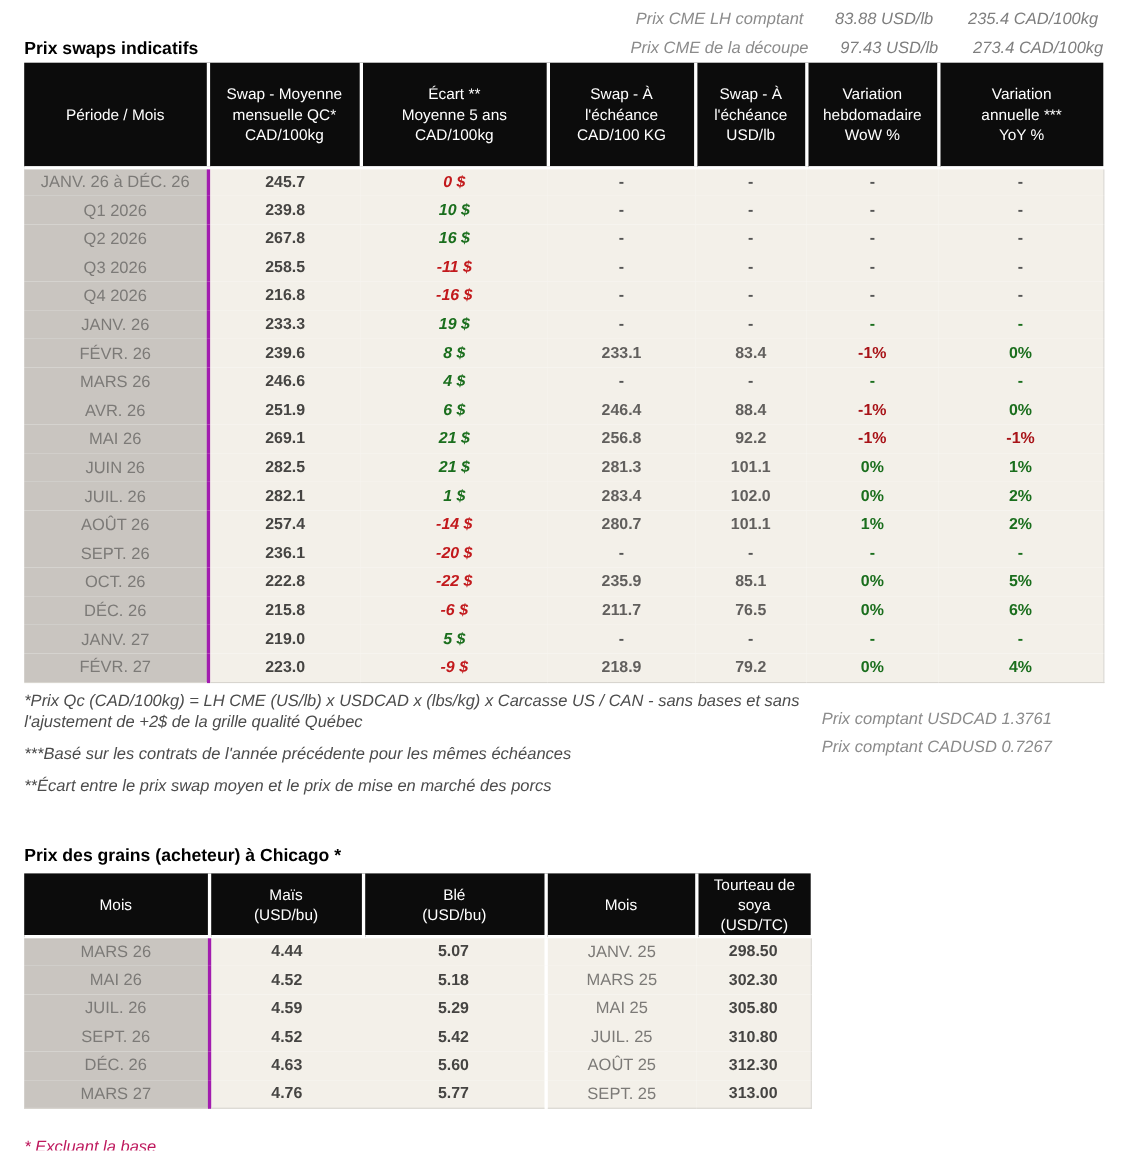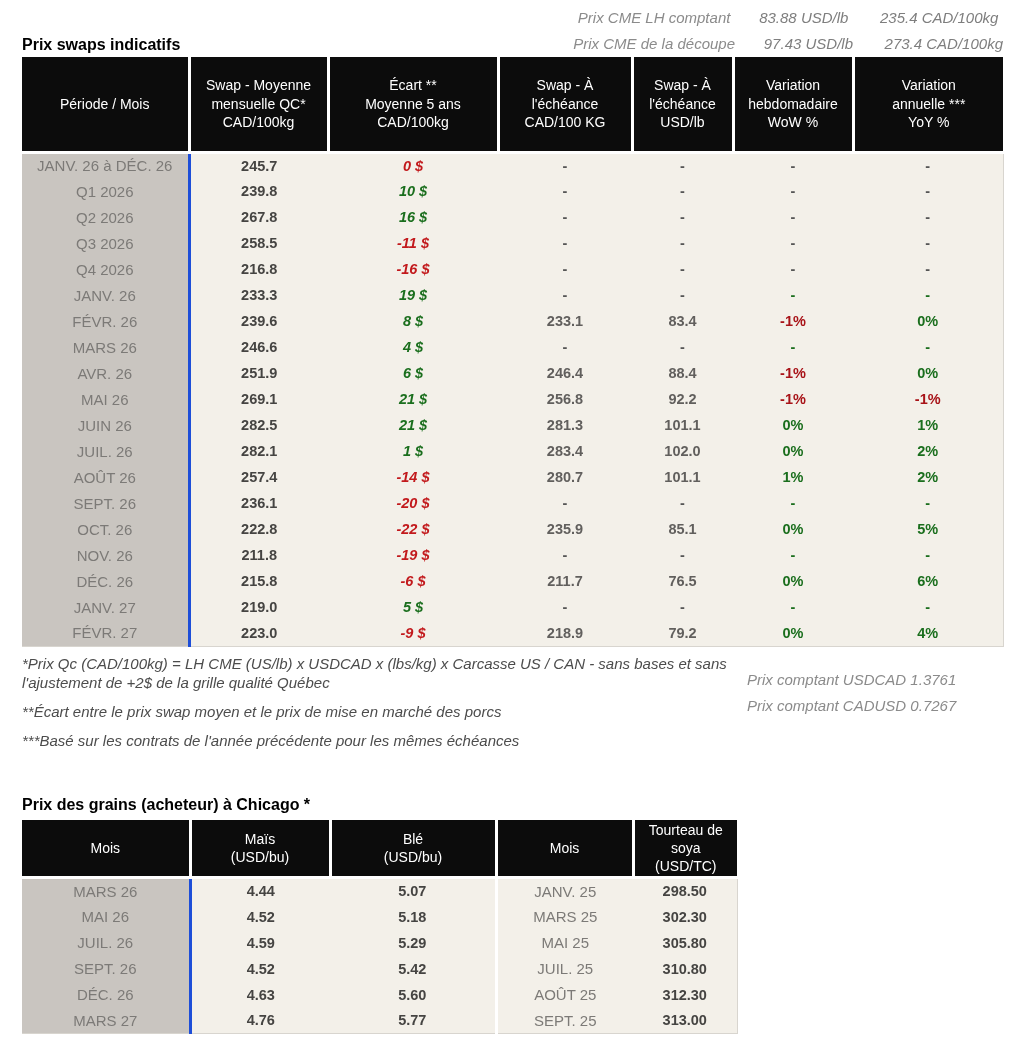"JANV. 26 à DÉC. 26" td.period { border-right: 3px solid #1d4ed8 -> 3px solid #a21caf }
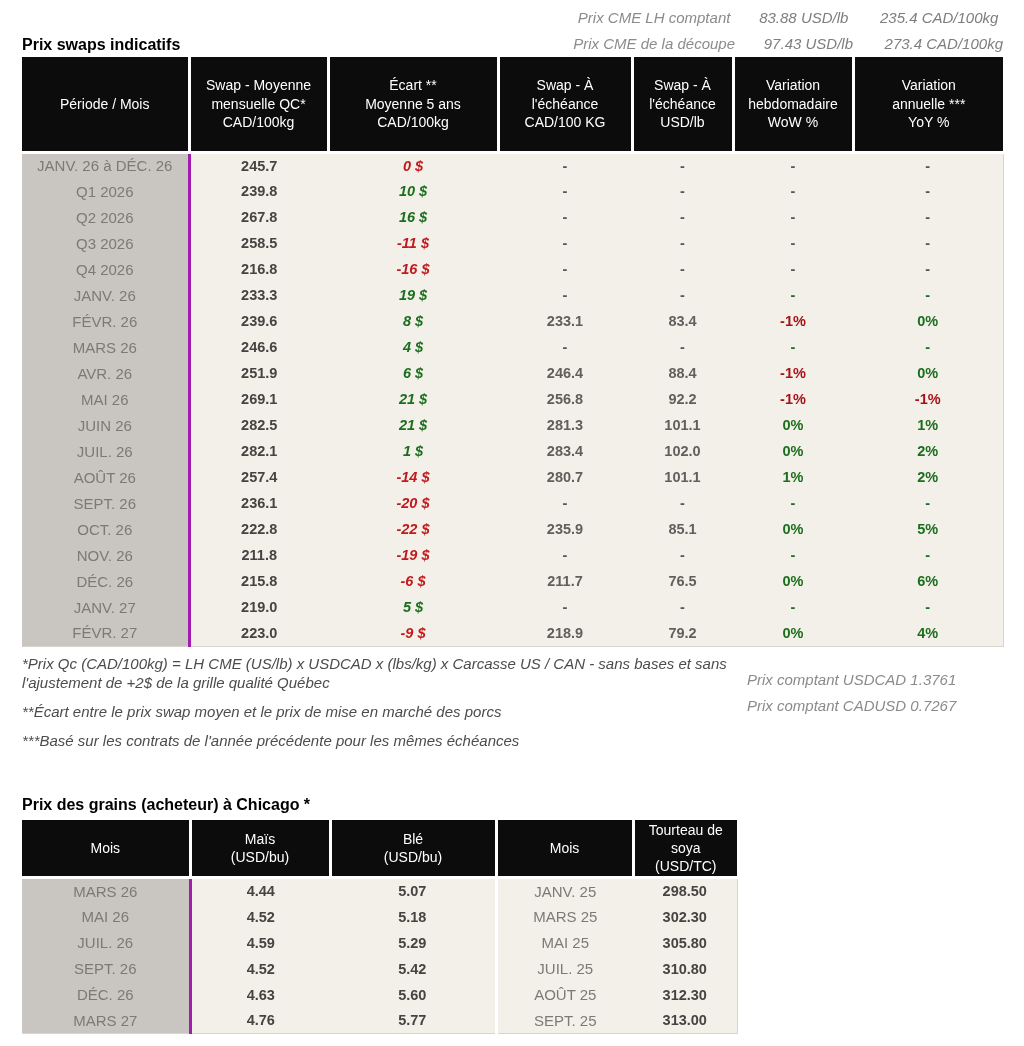"NOV. 26" tr { html: <tr> <td>NOV. 26</td> <td>211.8</td> <td>-19 $</td> <td>-</td> <td>-</td> <td>-</td> <td>-</td> </tr> -> none }
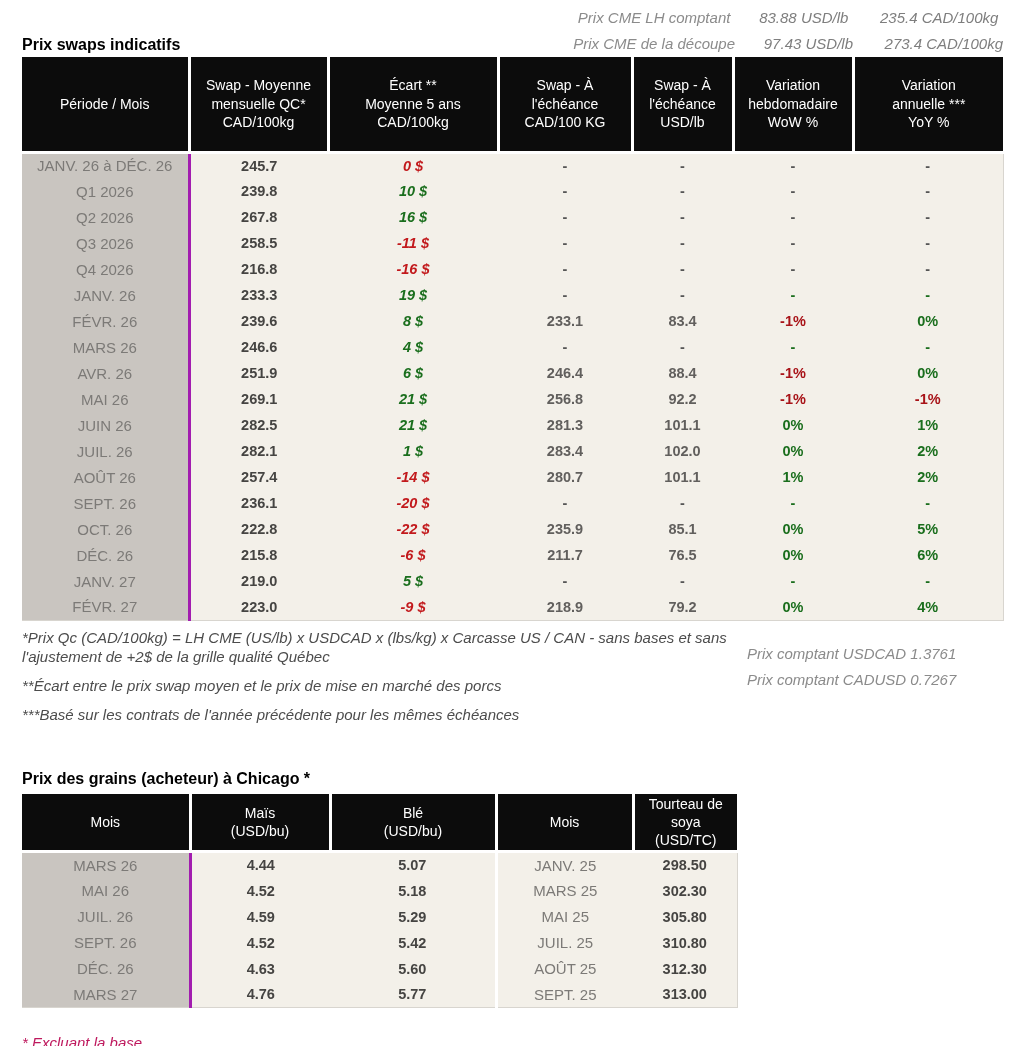"**Écart entre le prix swap" p.footnote { order: before "***Basé sur les contrats de" -> after "***Basé sur les contrats de" }
